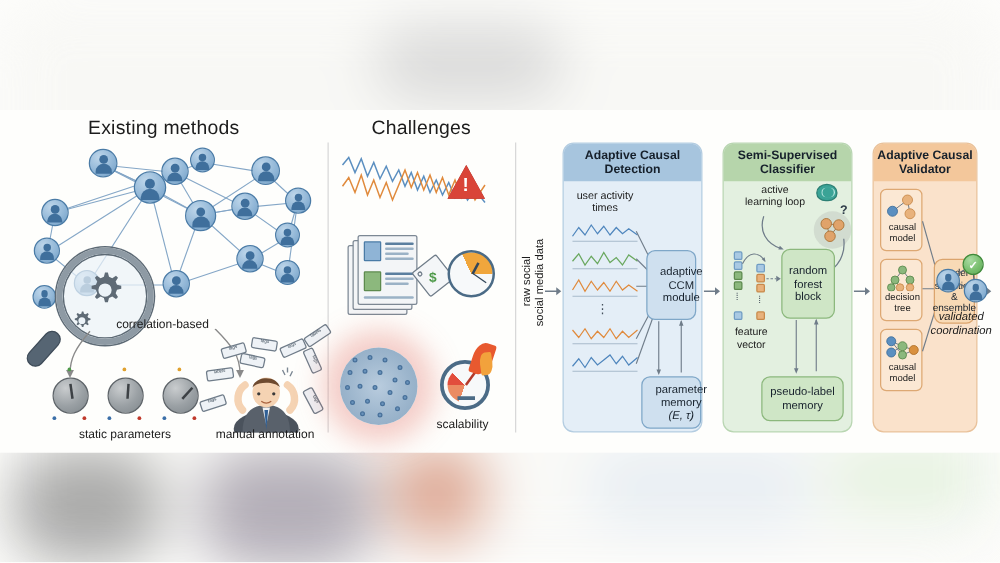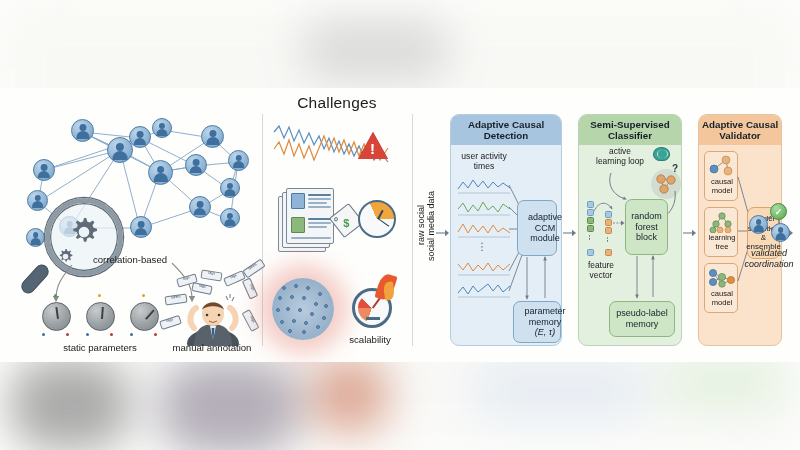"Existing methods" div.sect-title { html: none -> <div>Existing methods</div> }
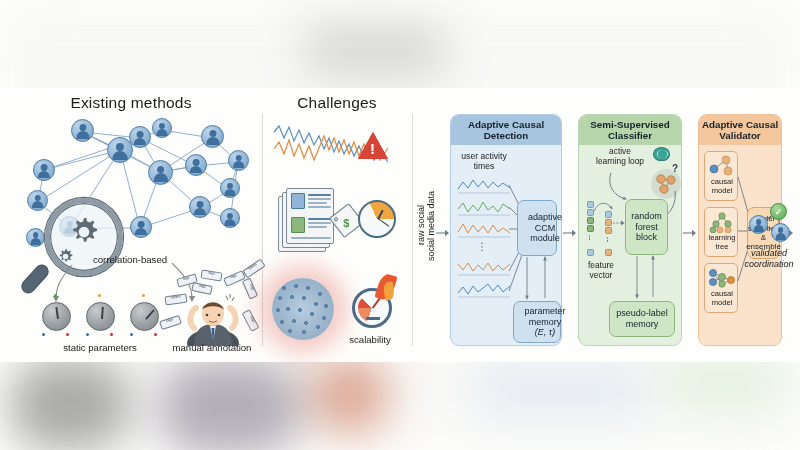"learning" div { text: learning -> decision }
